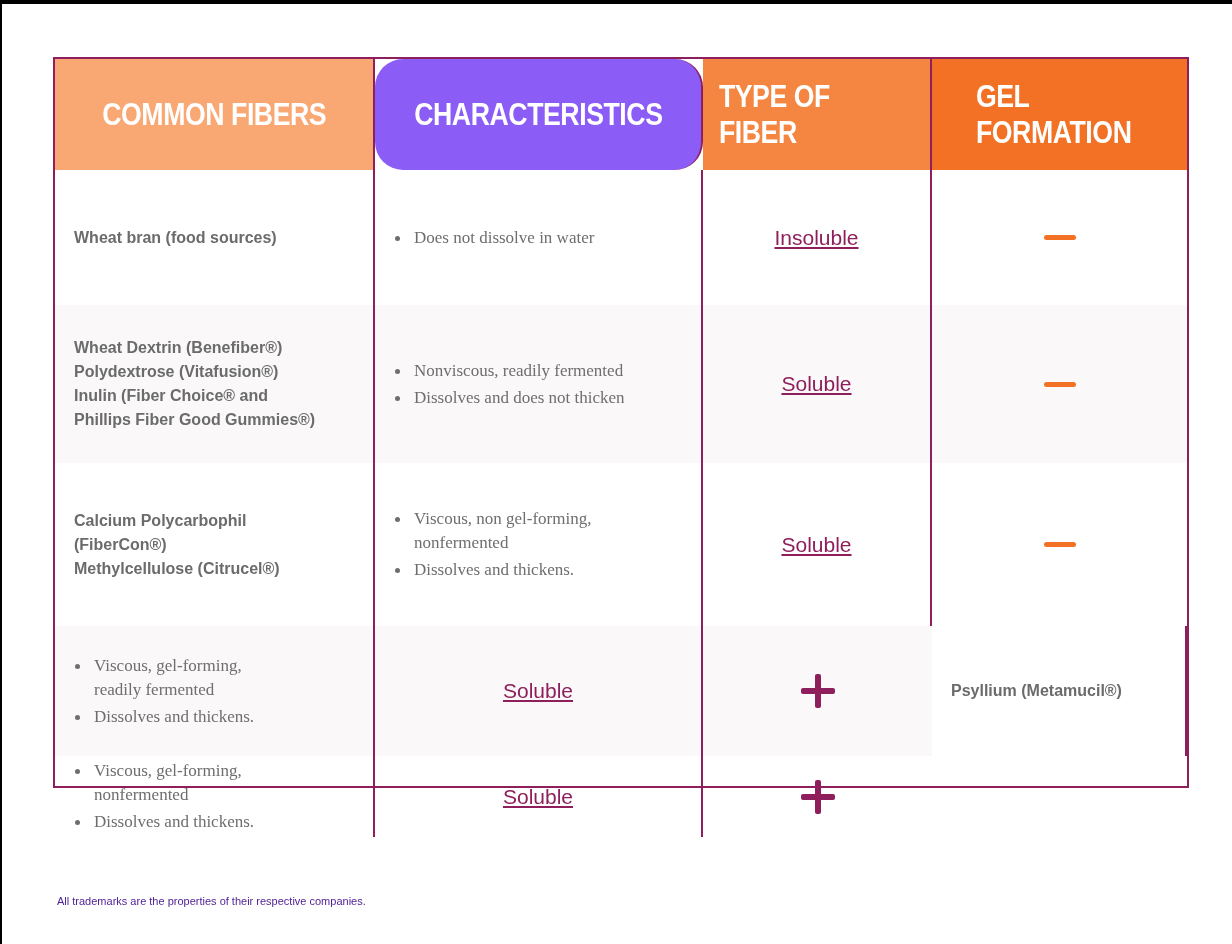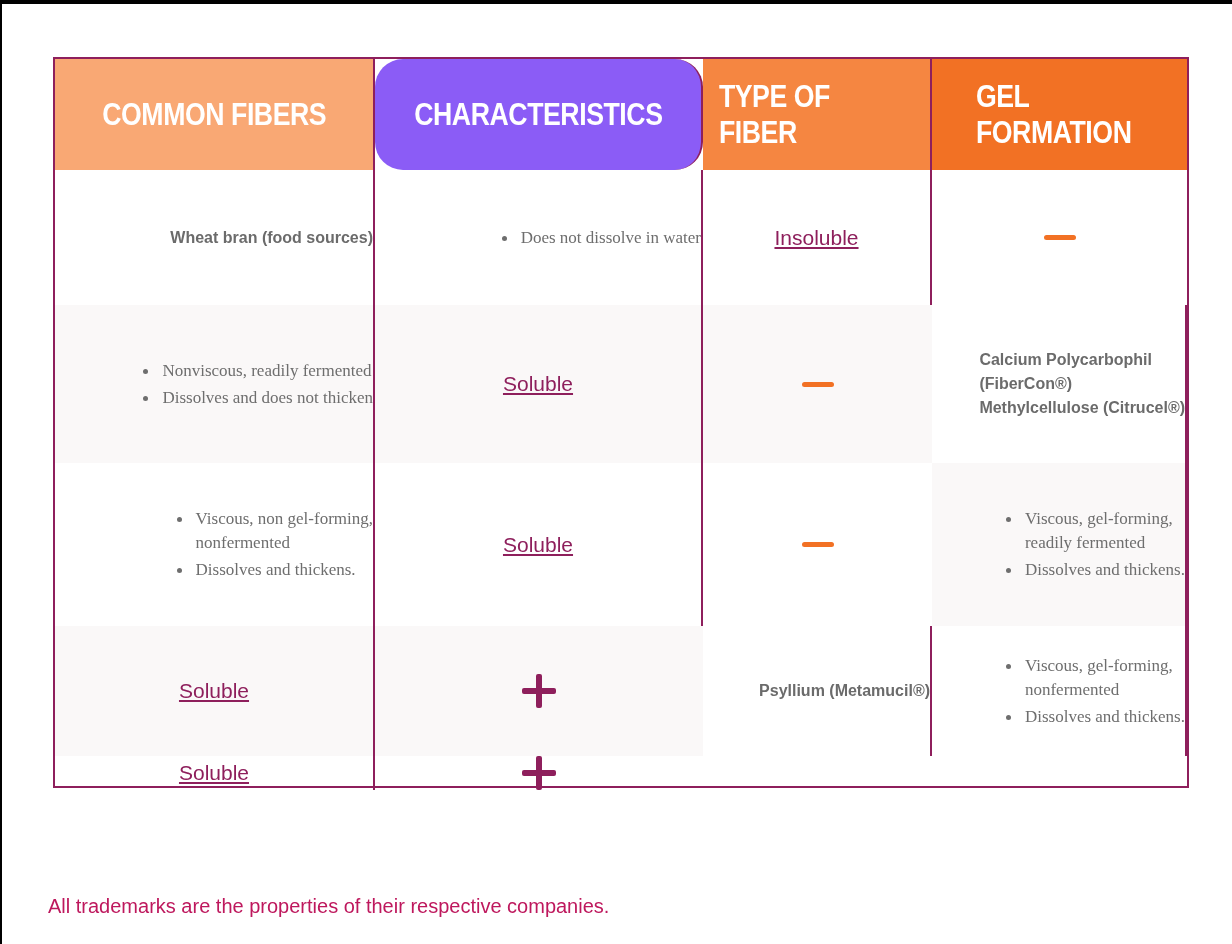"Wheat bran (food sources)" .cell { justify-content: flex-end -> none }
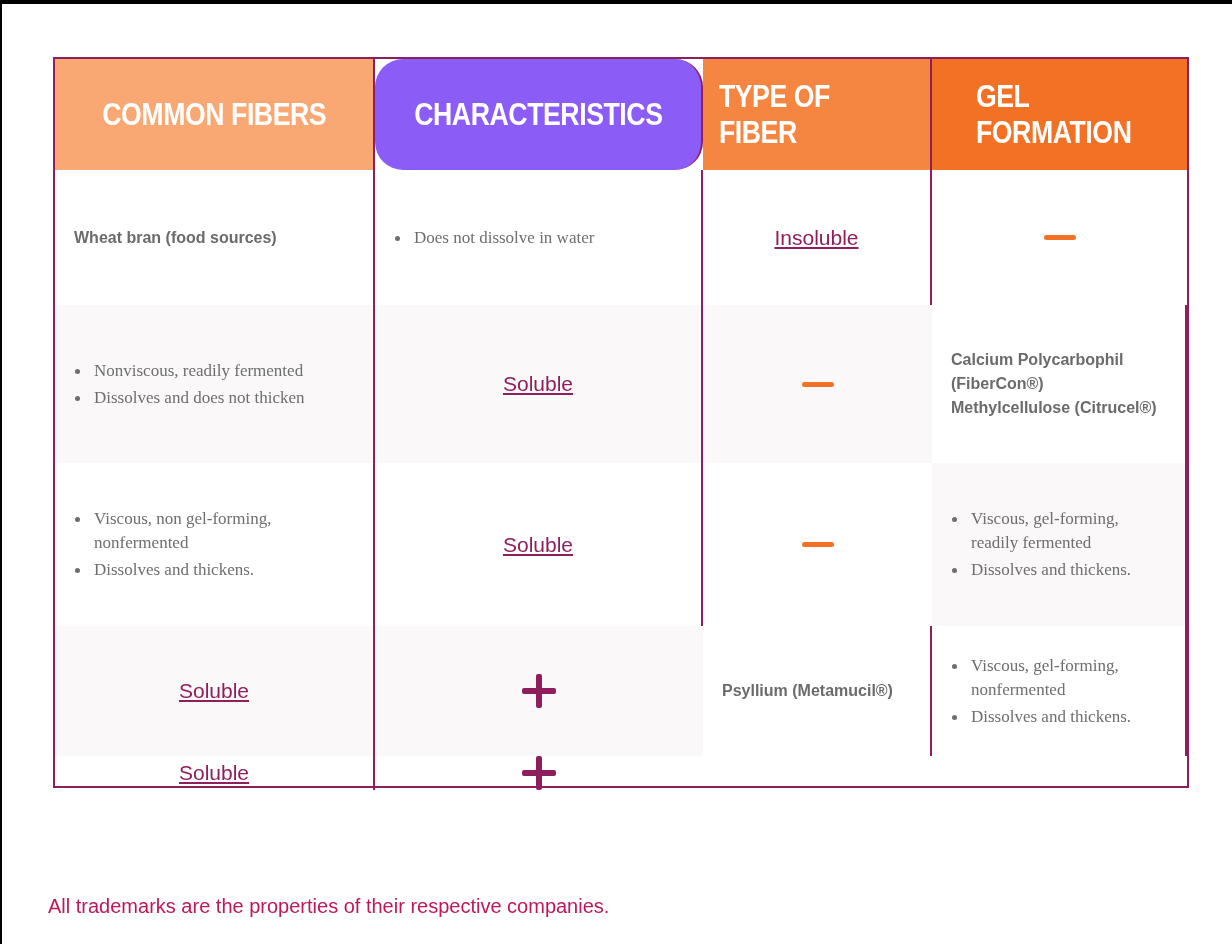"Wheat Dextrin (Benefiber®)" div.cell { html: none -> <div> <div>Wheat Dextrin (Benefiber®) Polydextrose (Vitafusion®) Inulin (Fiber Choice® and Phillips Fiber Good Gummies®)</div> </div> }
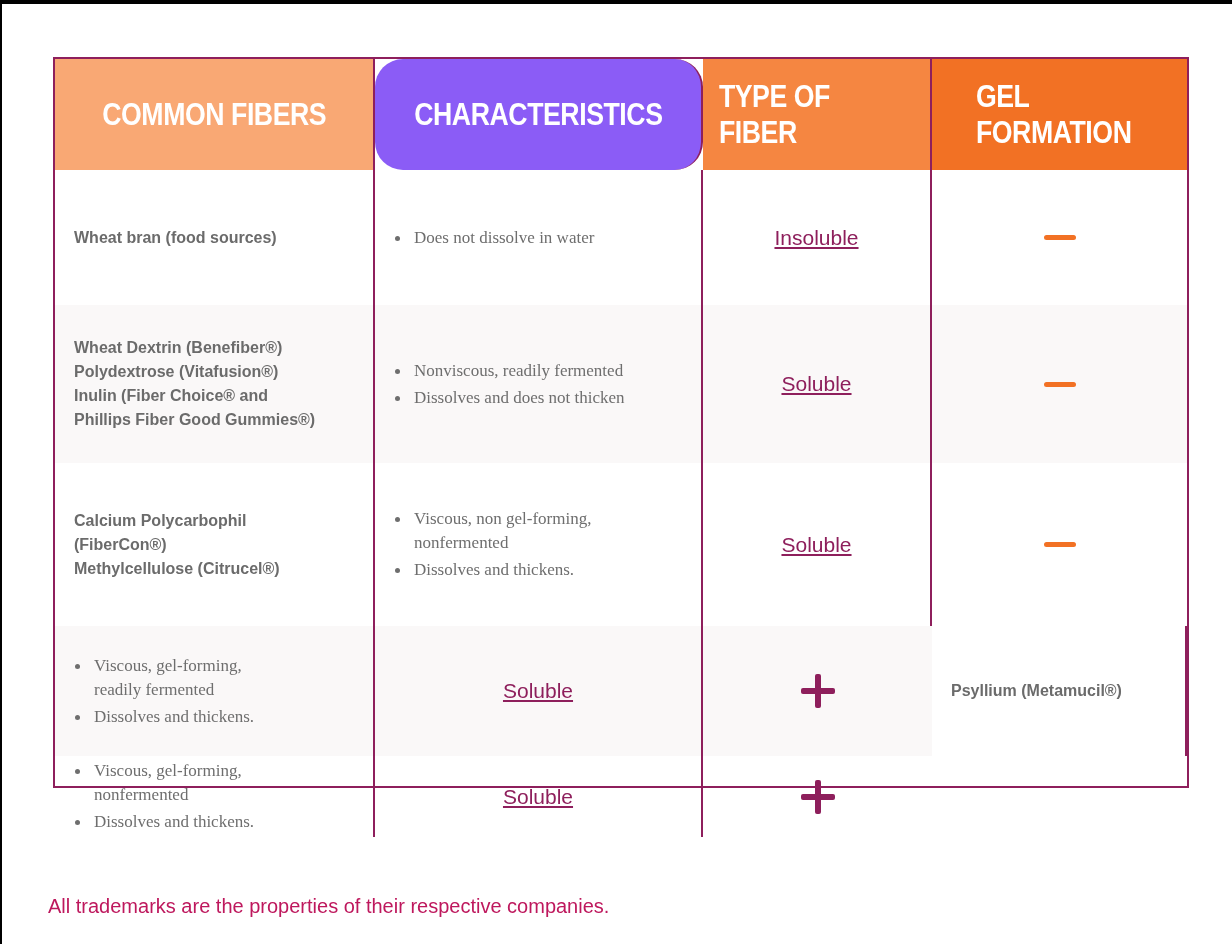"All trademarks are the properties" .footnote { color: #be185d -> #4c1d95; font-size: 20px -> 11px; left: 48px -> 57px }
